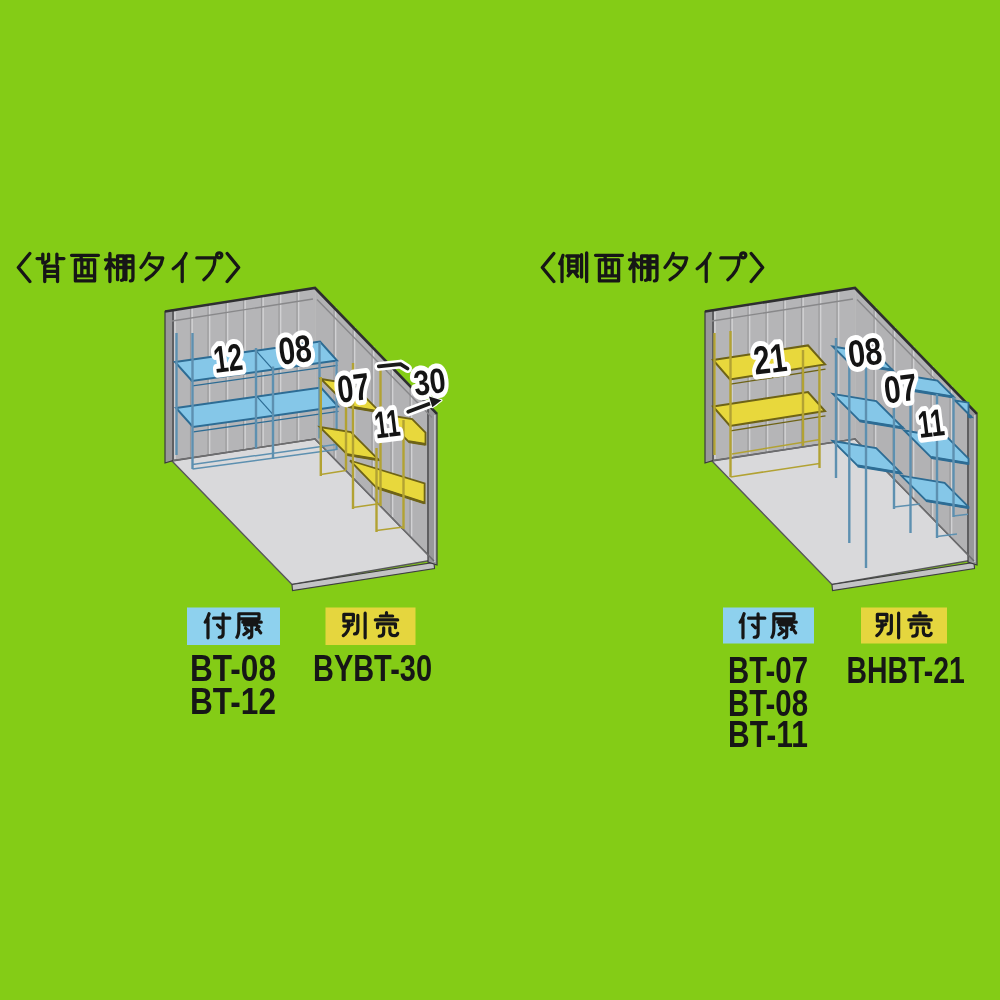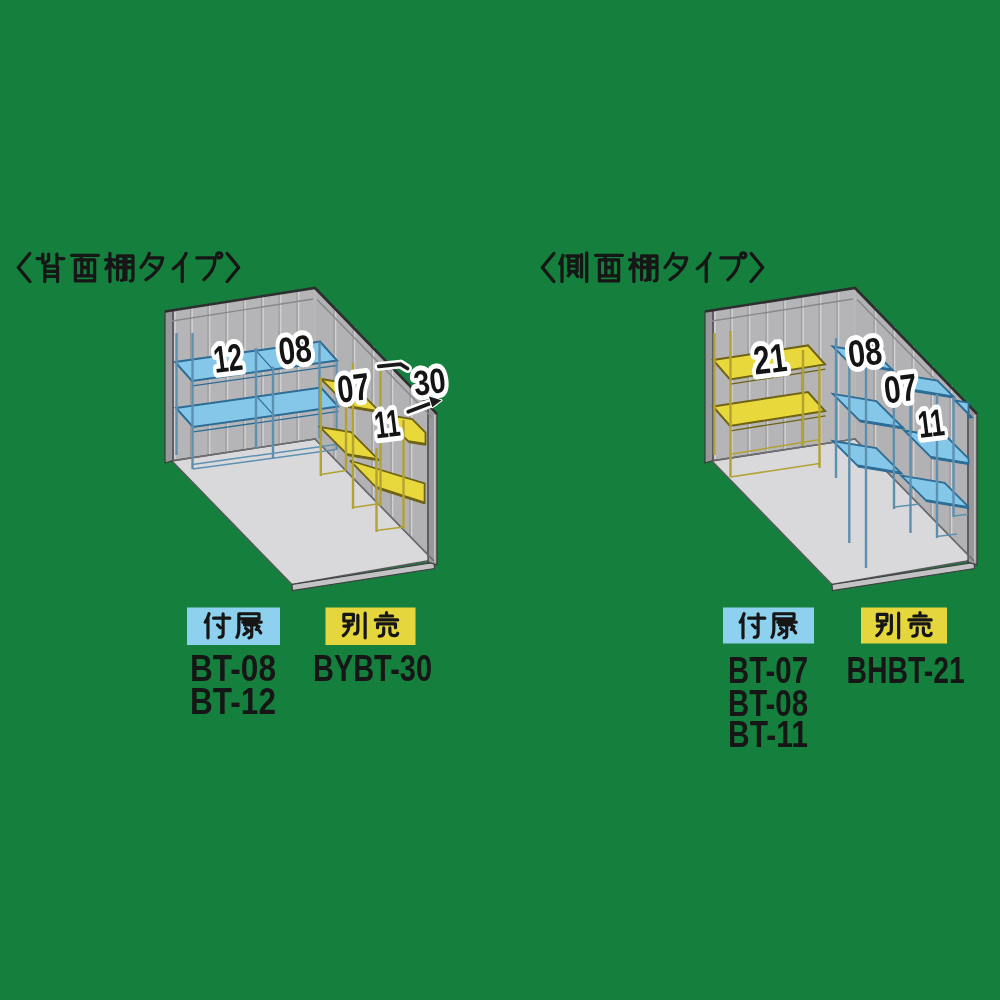"BT-08" #page { background: #15803d -> #84cc16 }
